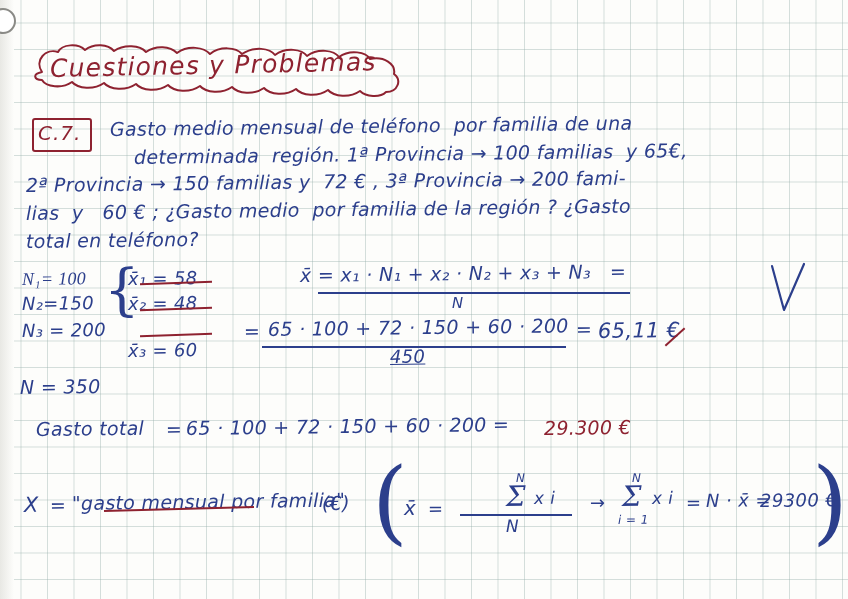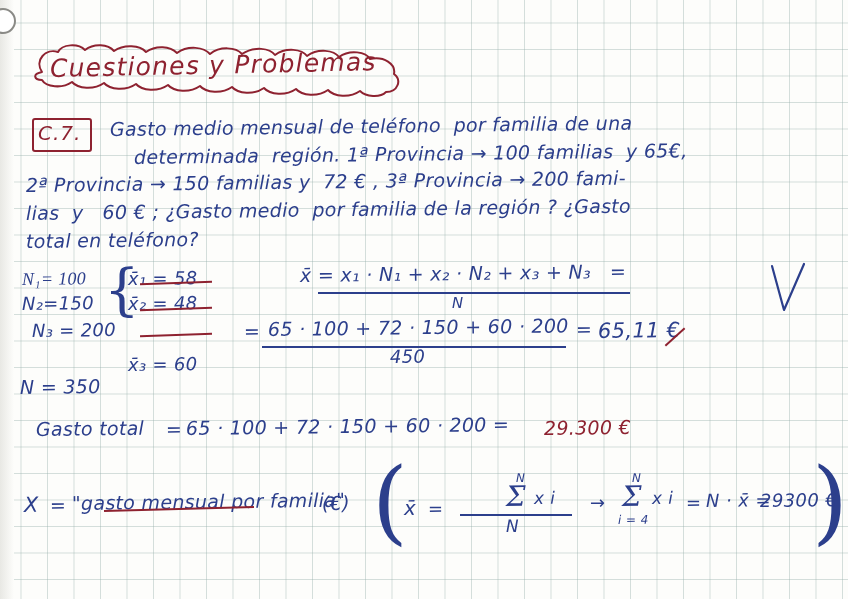"N₃ = 200" div.ink { left: 32px -> 22px }
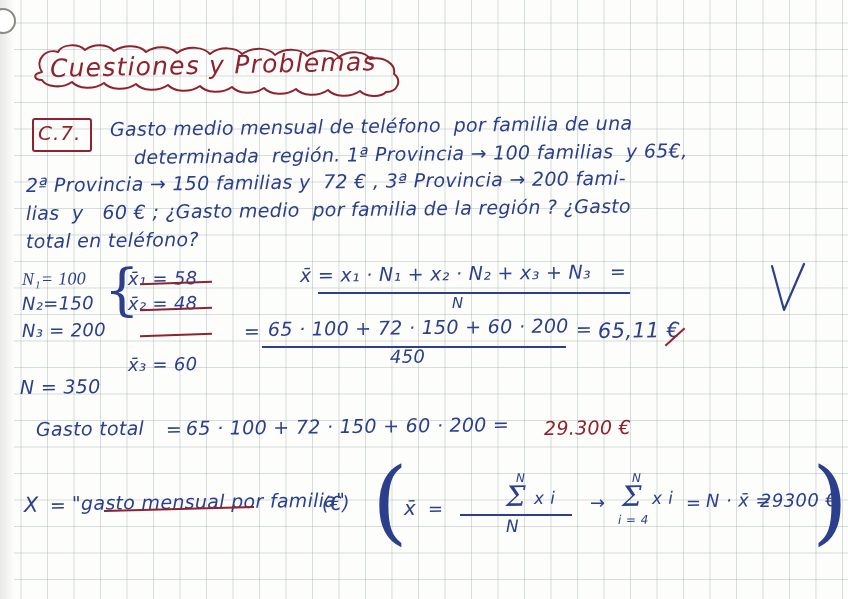"x̄₃ = 60" div.ink { top: 340px -> 326px }
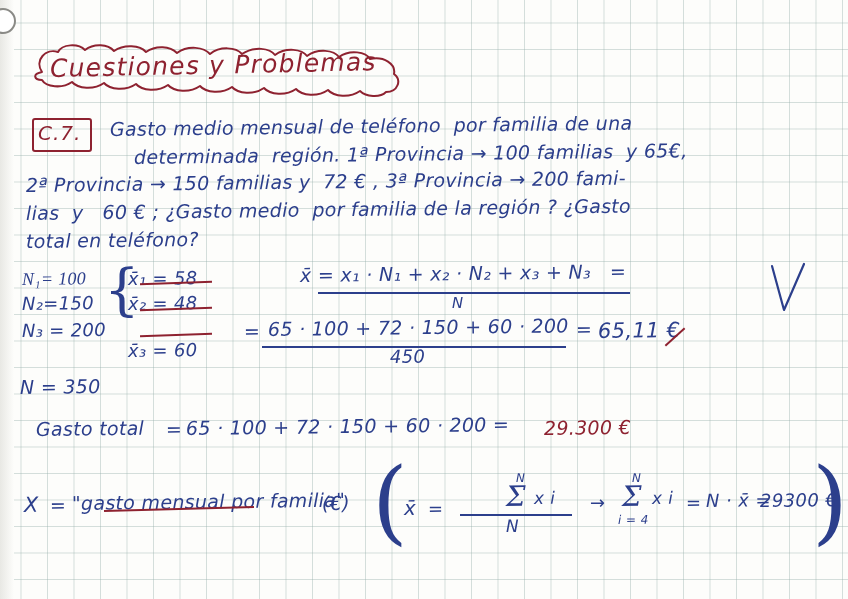"450" div.ink { text-decoration: none -> underline }
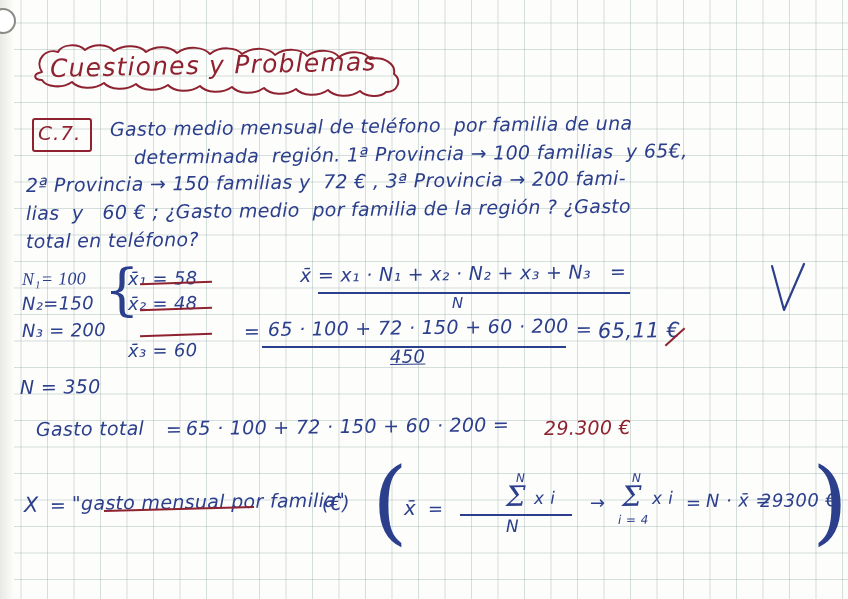"i = 4" div.ink { text: 4 -> 1 }
